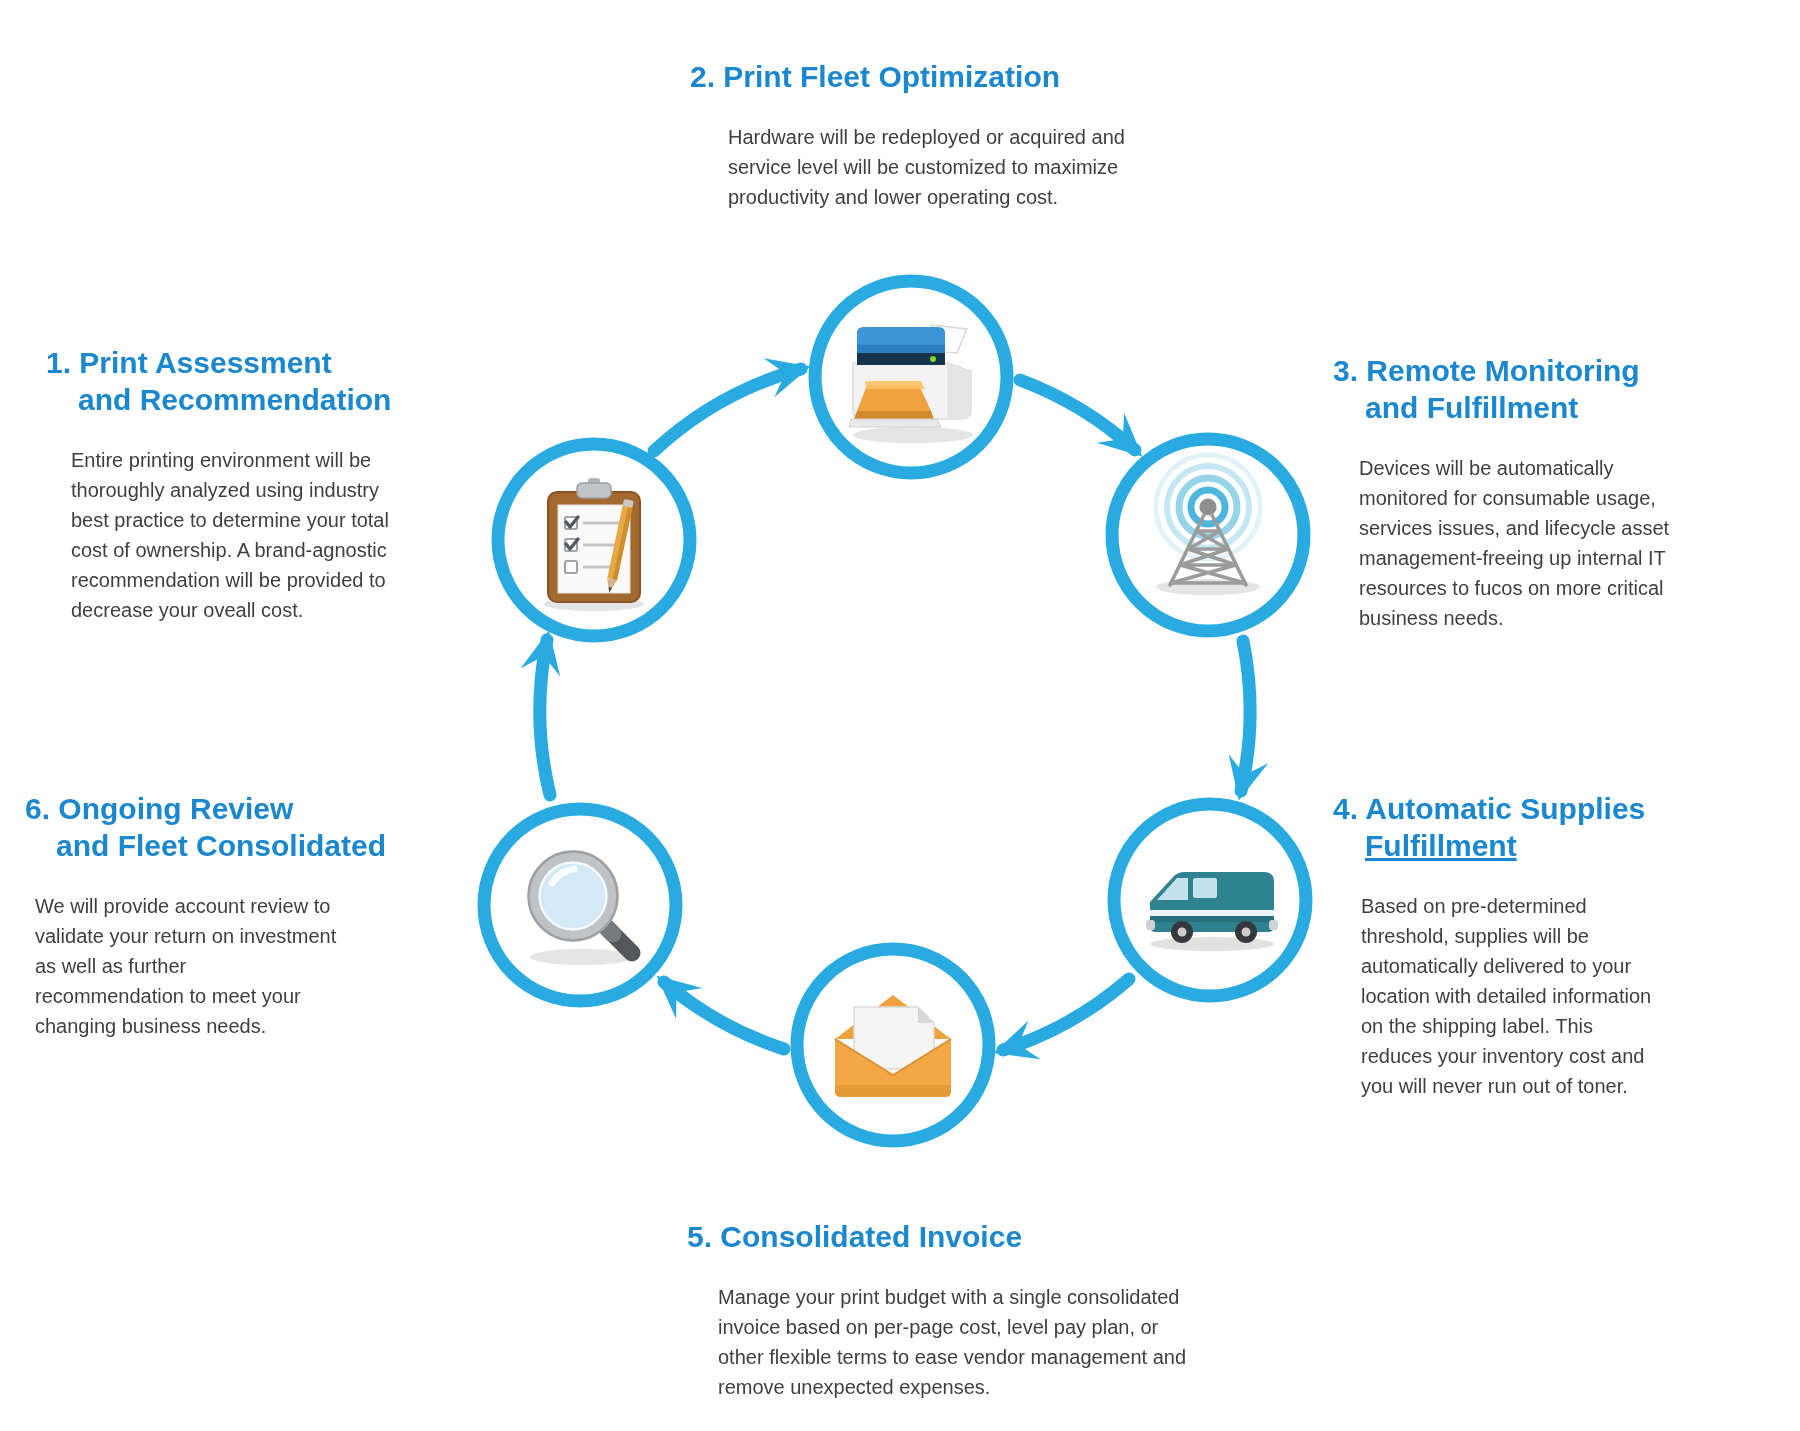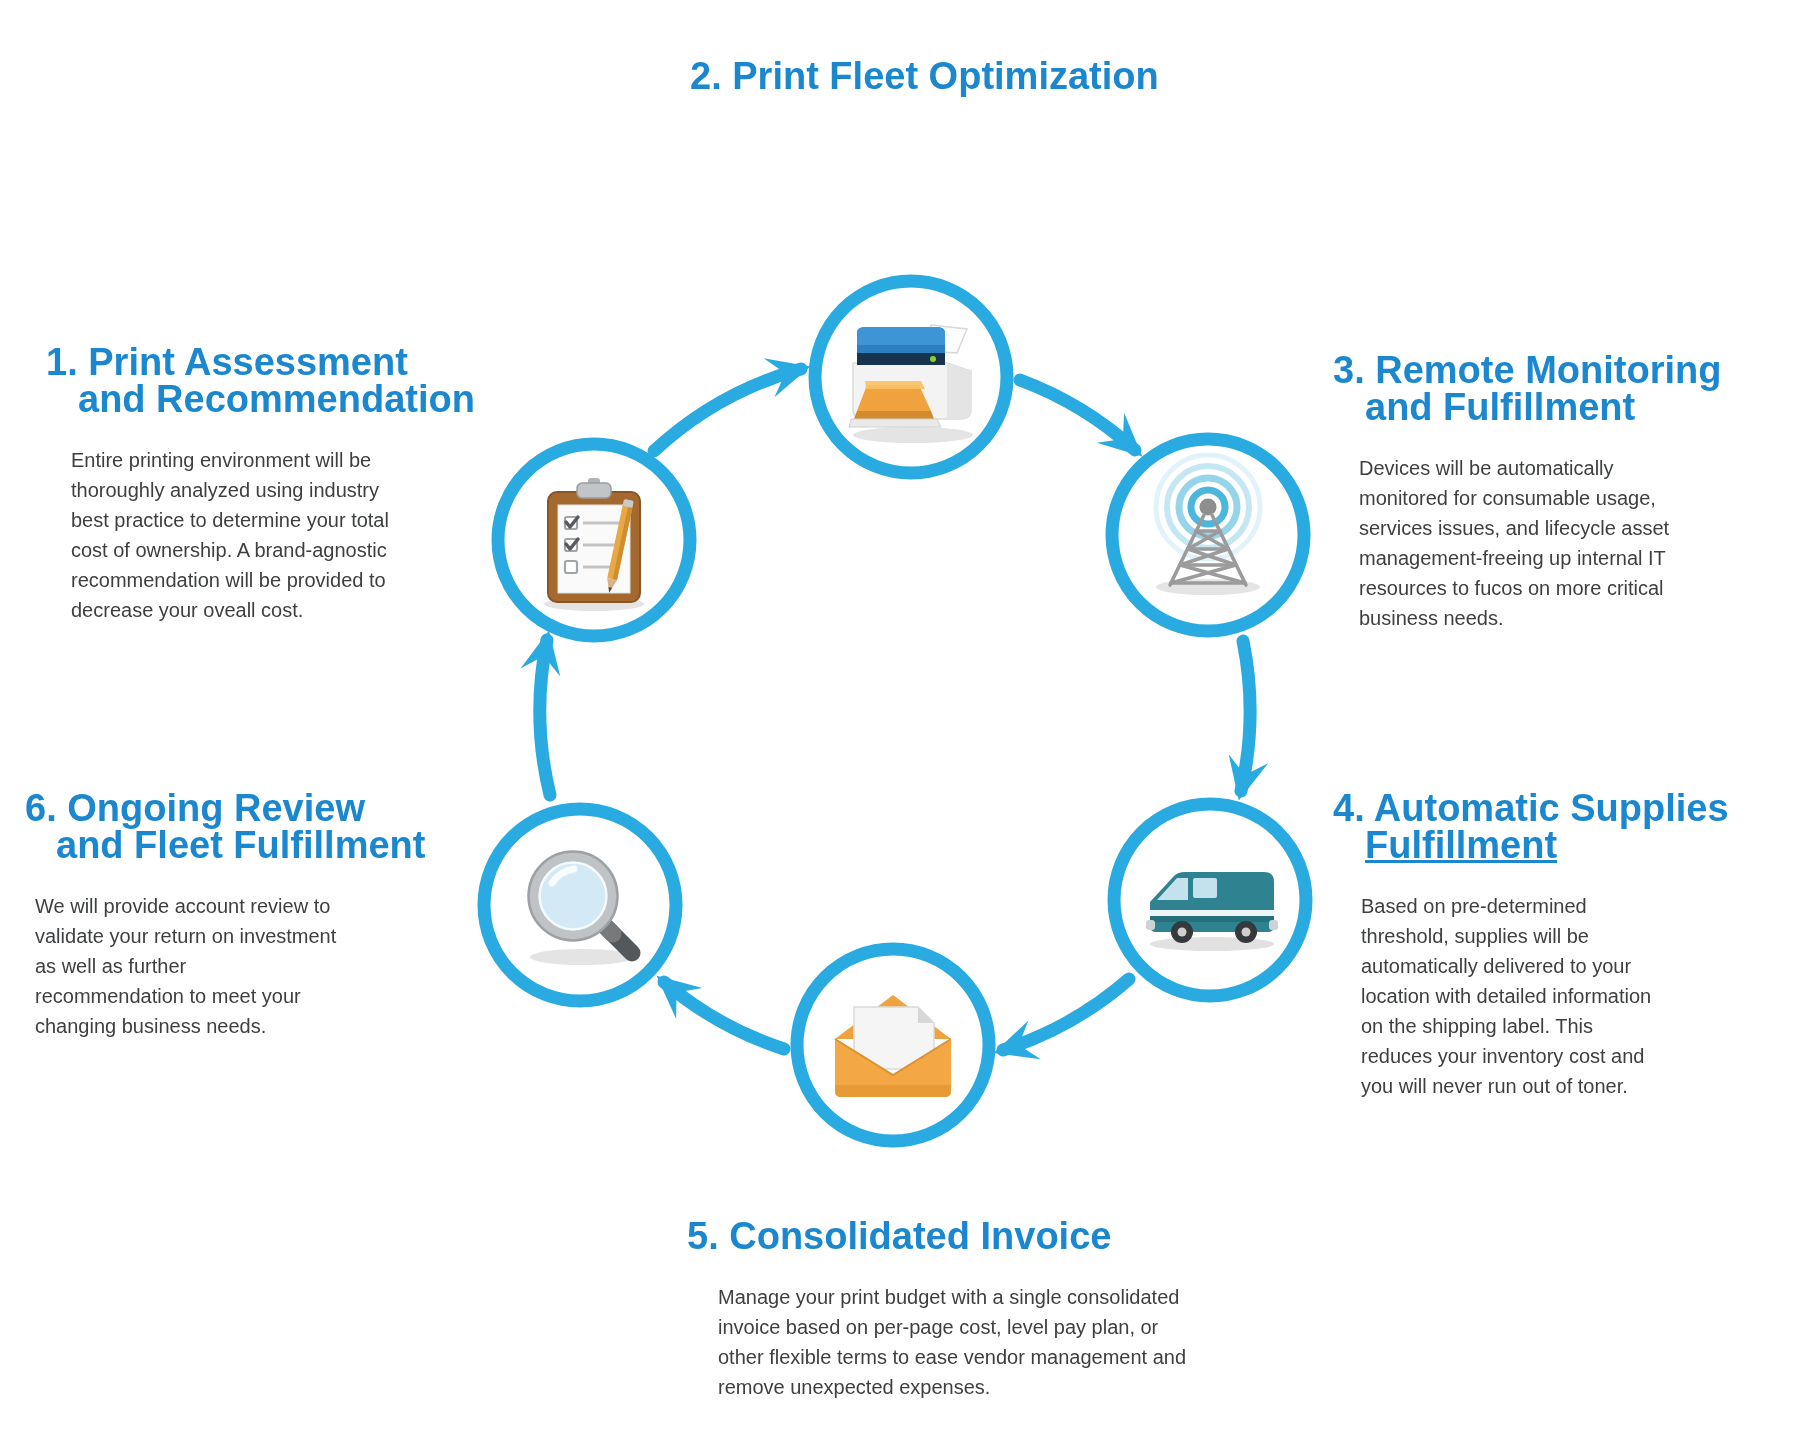"2. Print Fleet Optimization" .step h2 { font-size: 38px -> 30px }
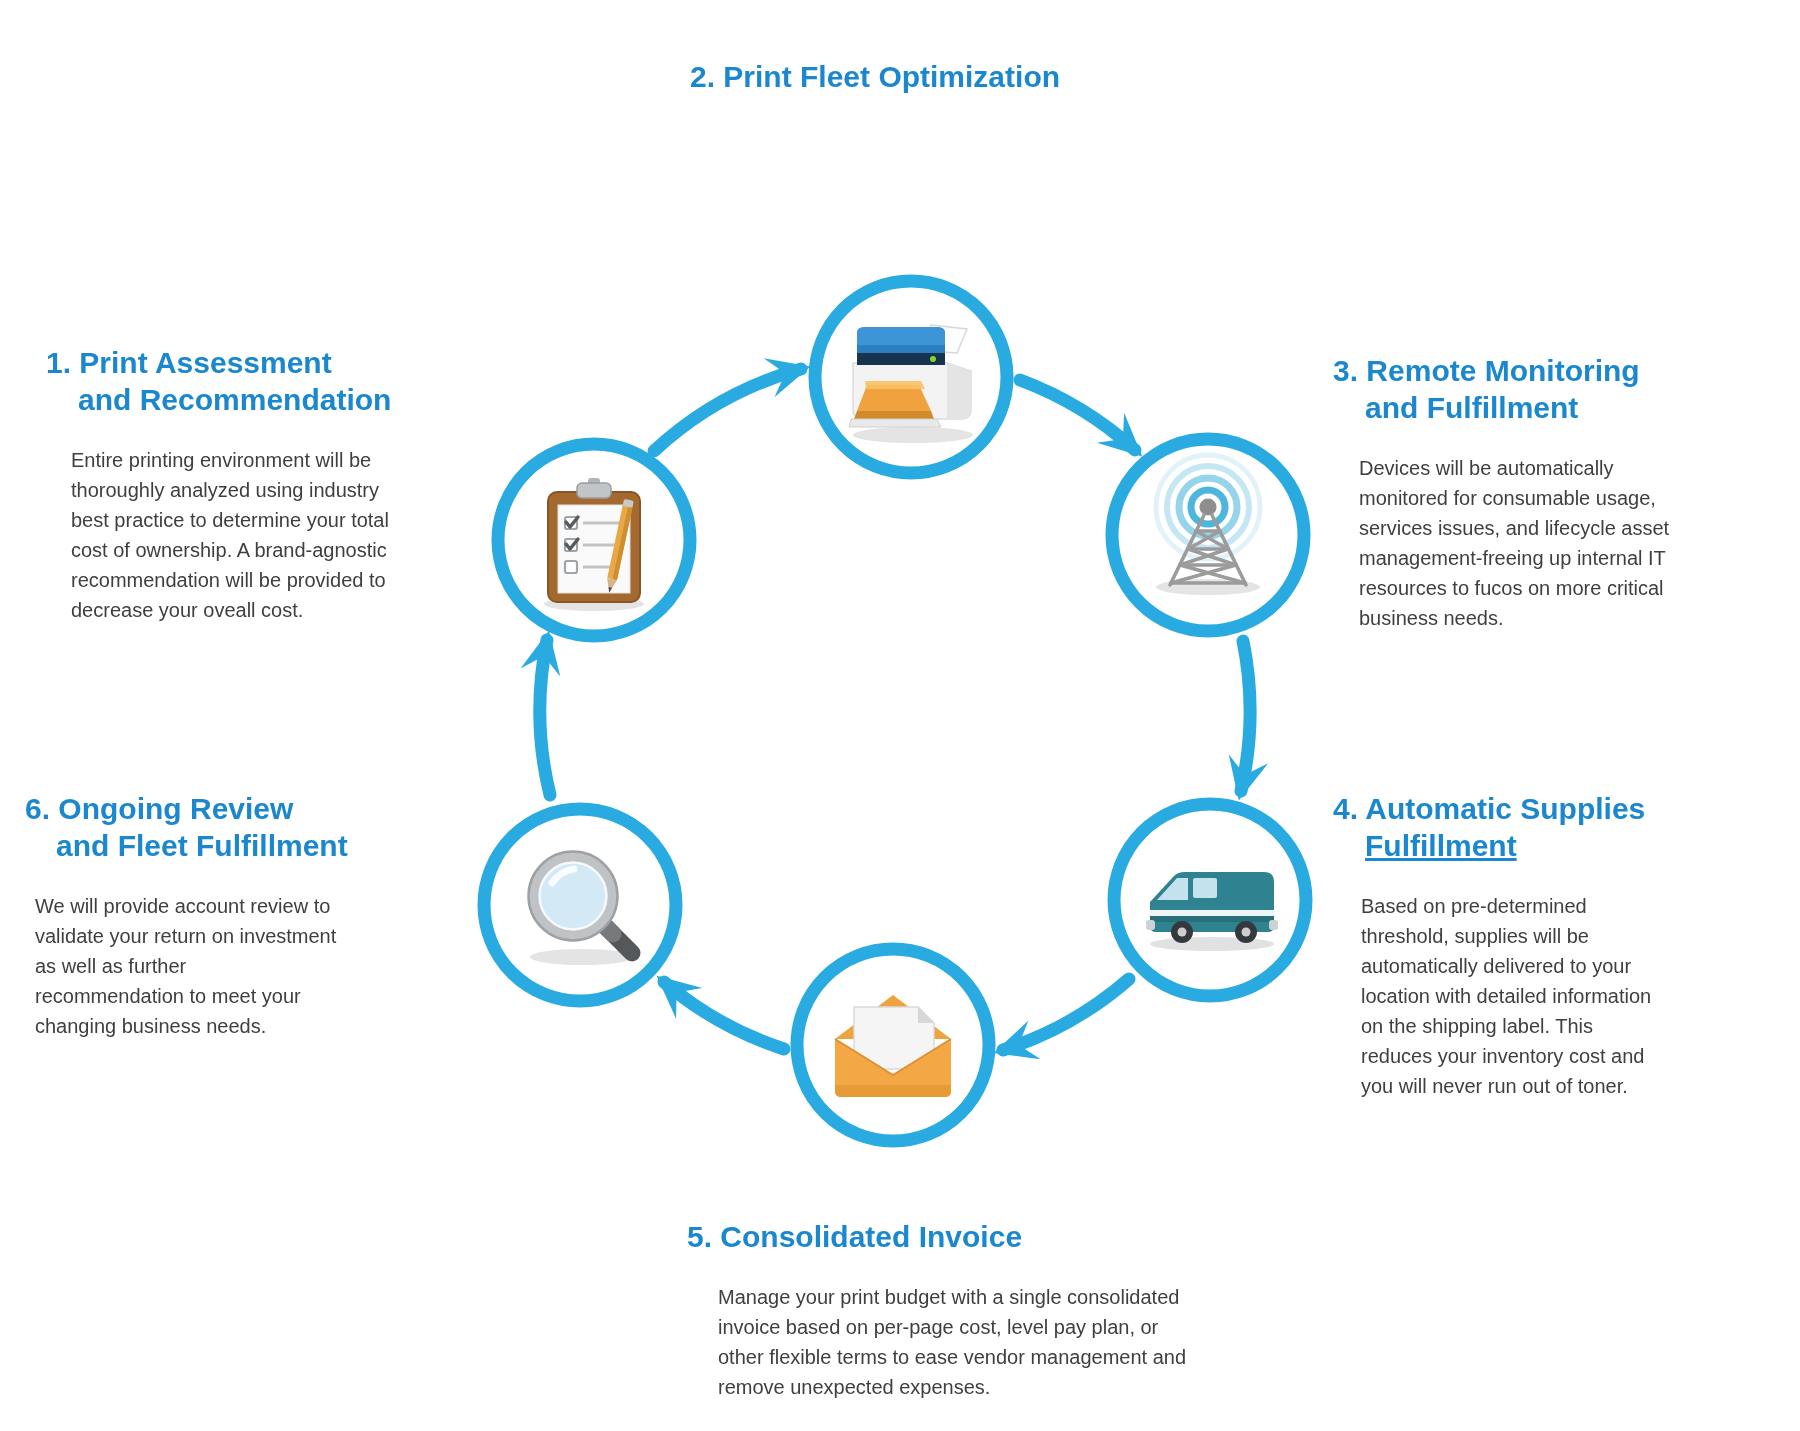"Hardware will be redeployed or" p.desc { html: none -> <p>Hardware will be redeployed or acquired and service level will be customized to maximize productivity and lower operating cost.</p> }
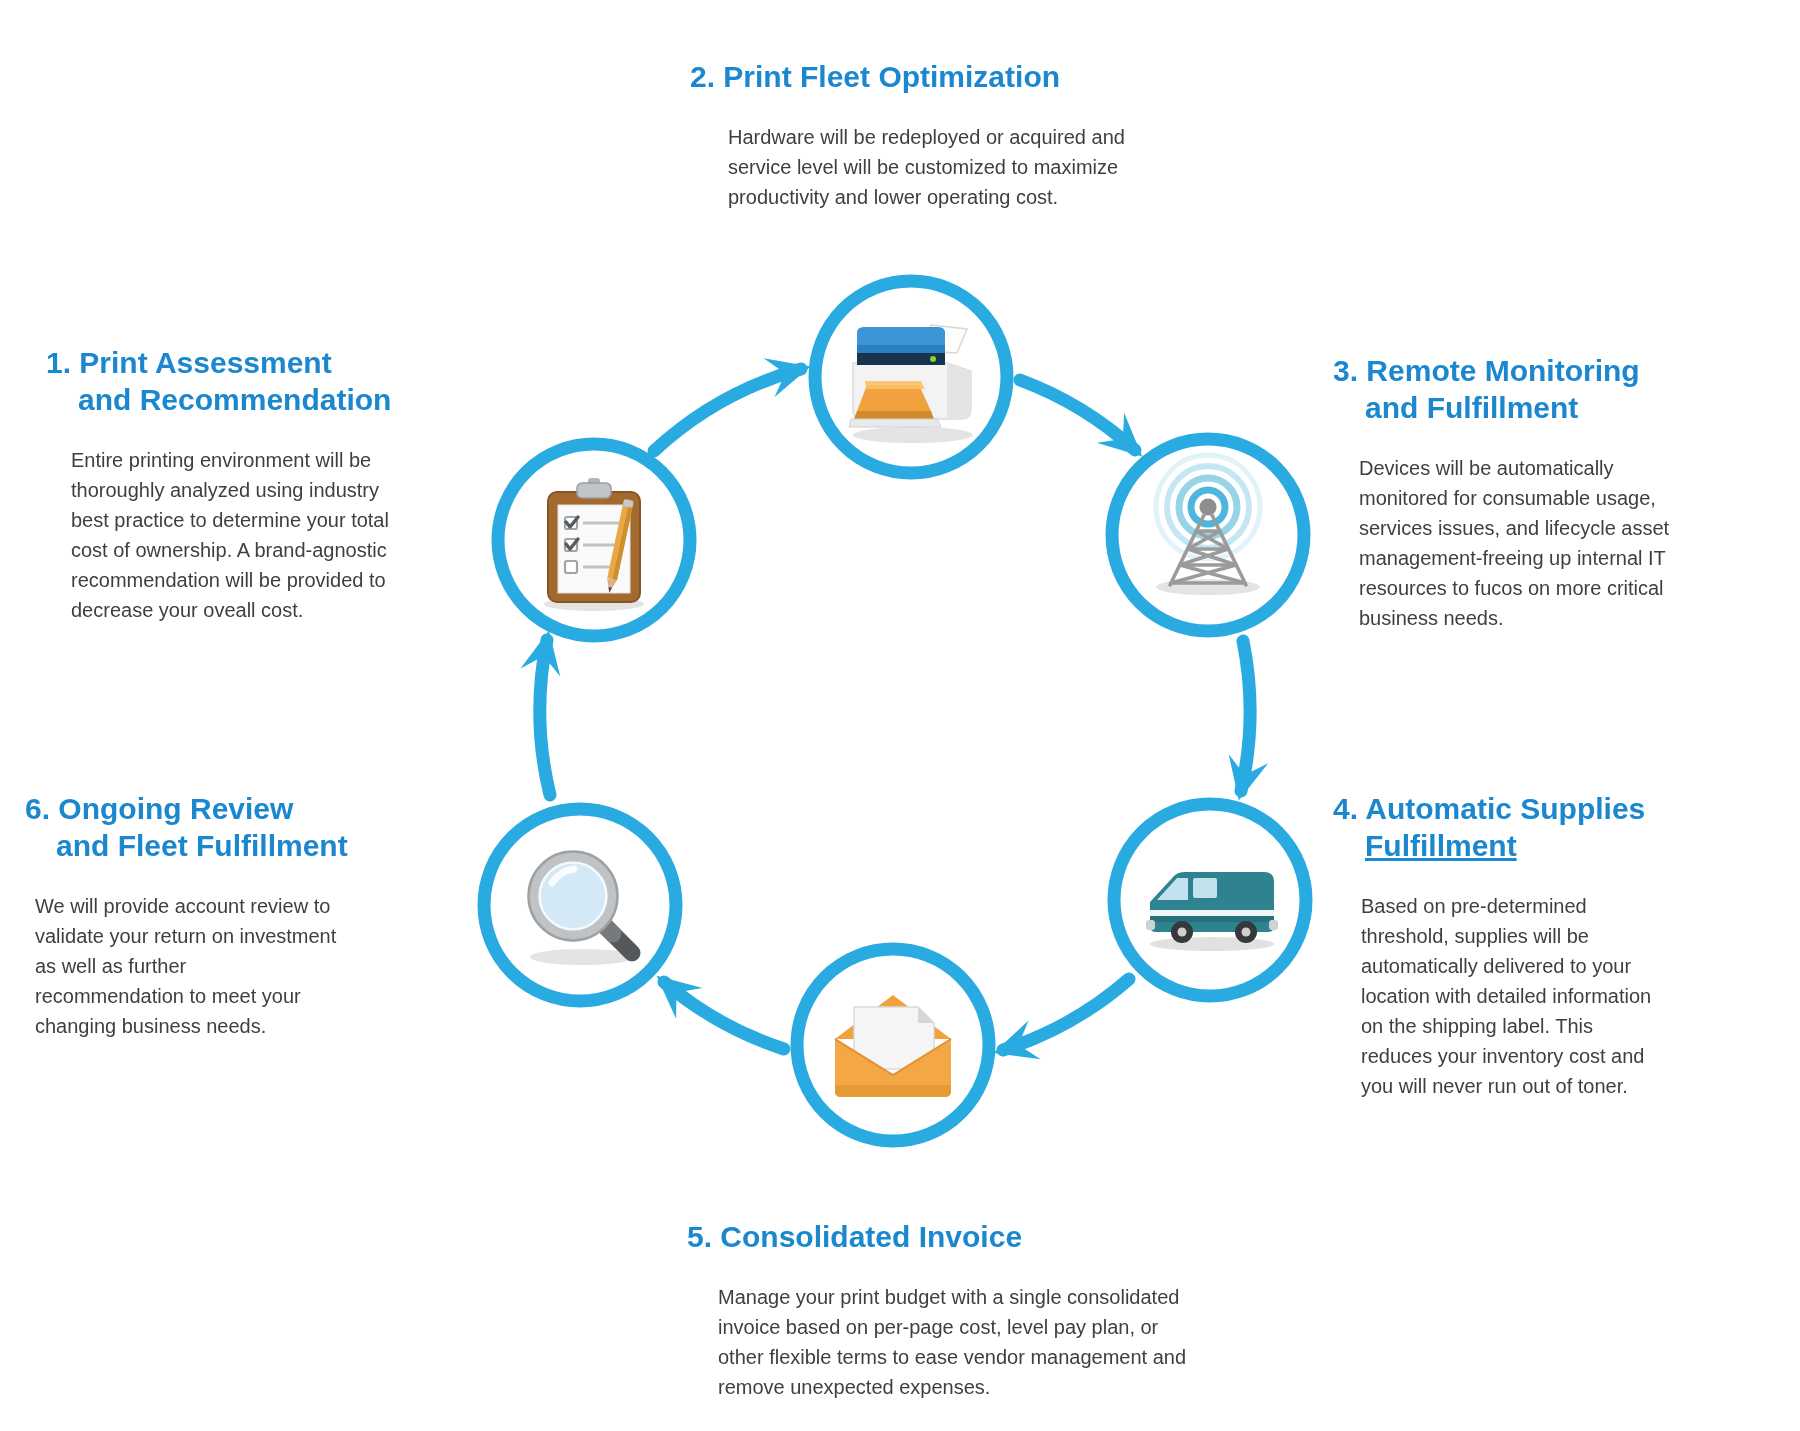"and Fleet Fulfillment" span.tl2 { text: Fulfillment -> Consolidated }
